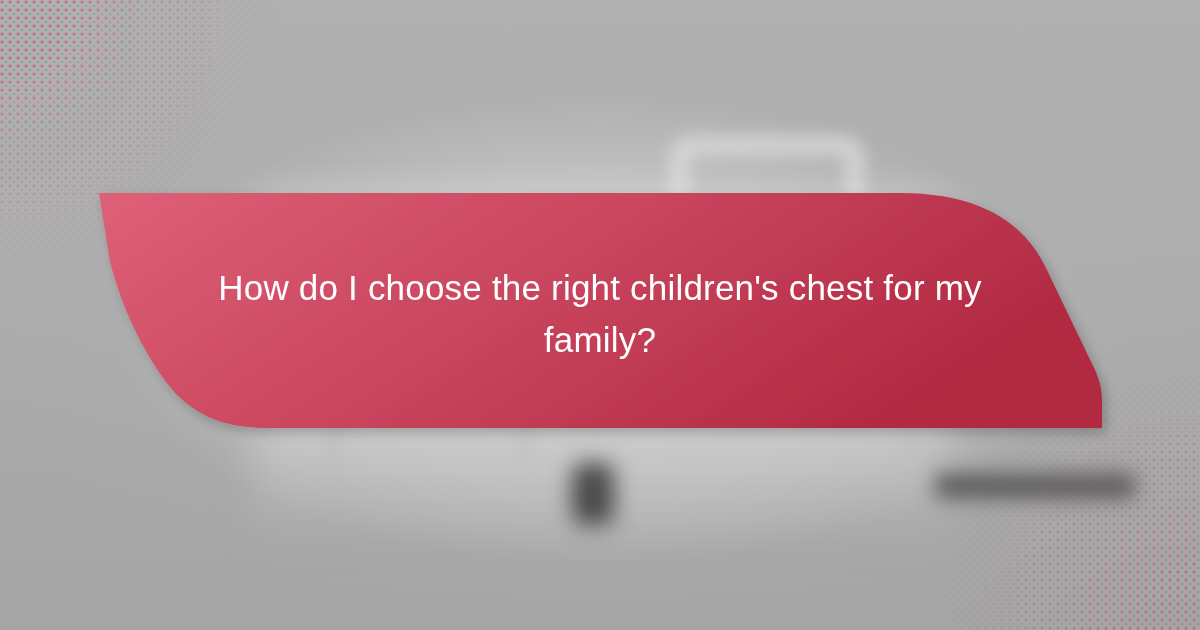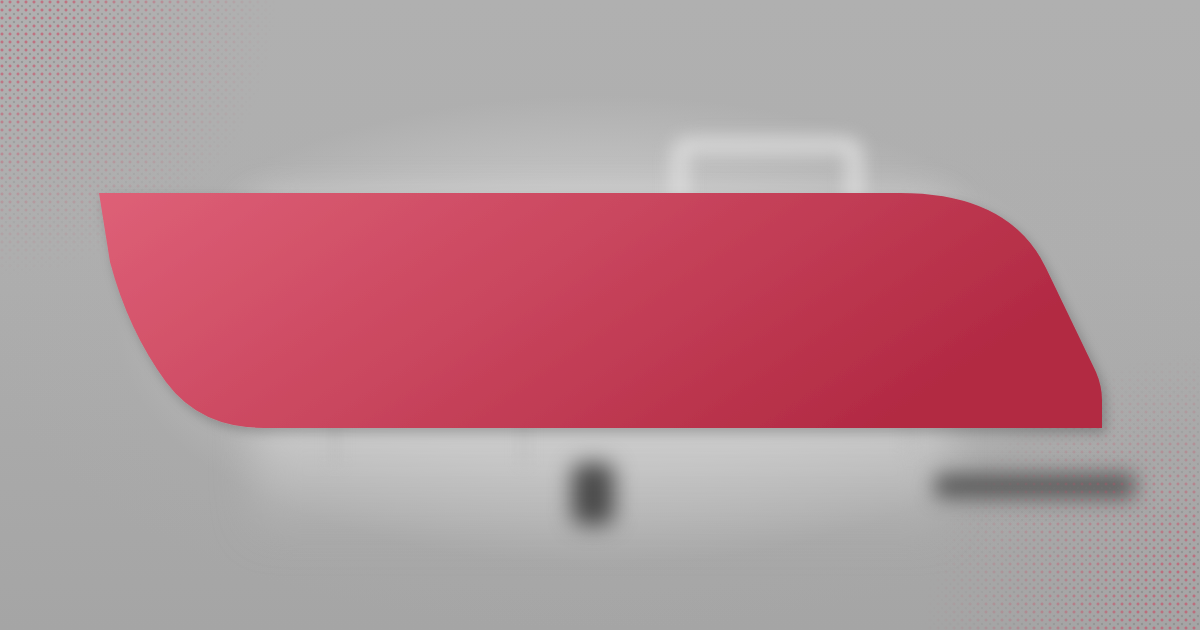"How do I choose the" div.banner-text { html: none -> <div>How do I choose the right children's chest for my family?</div> }
